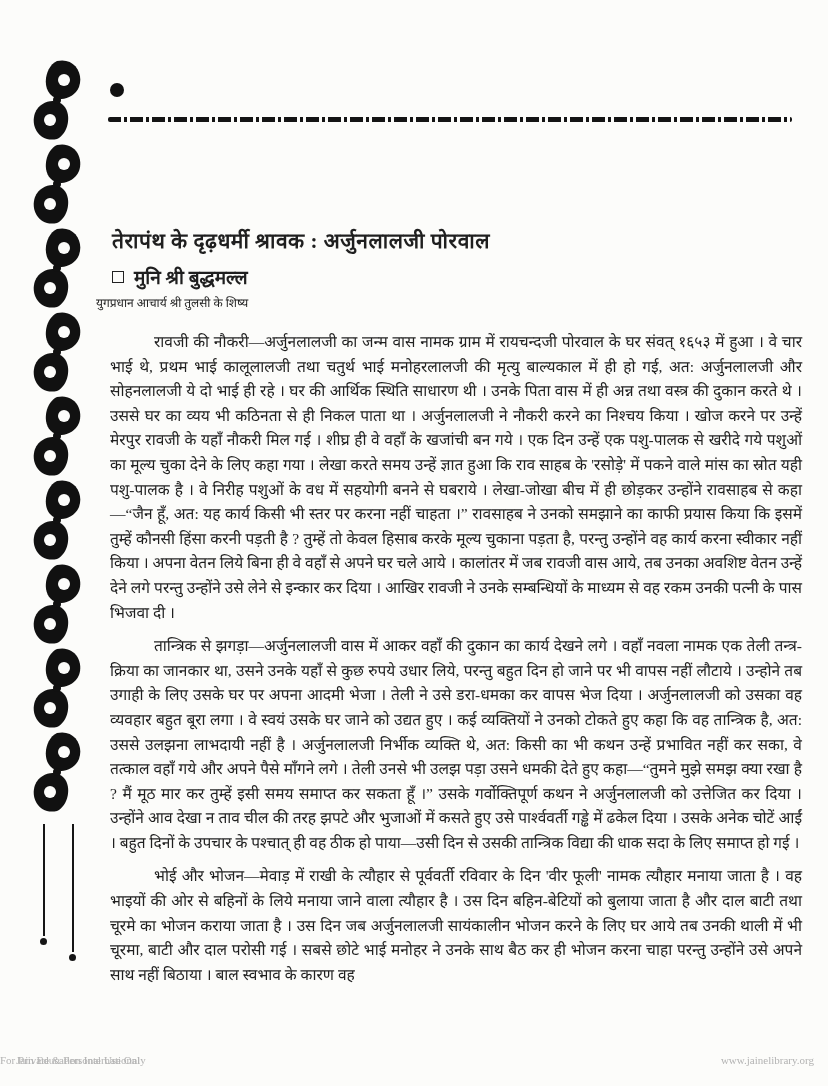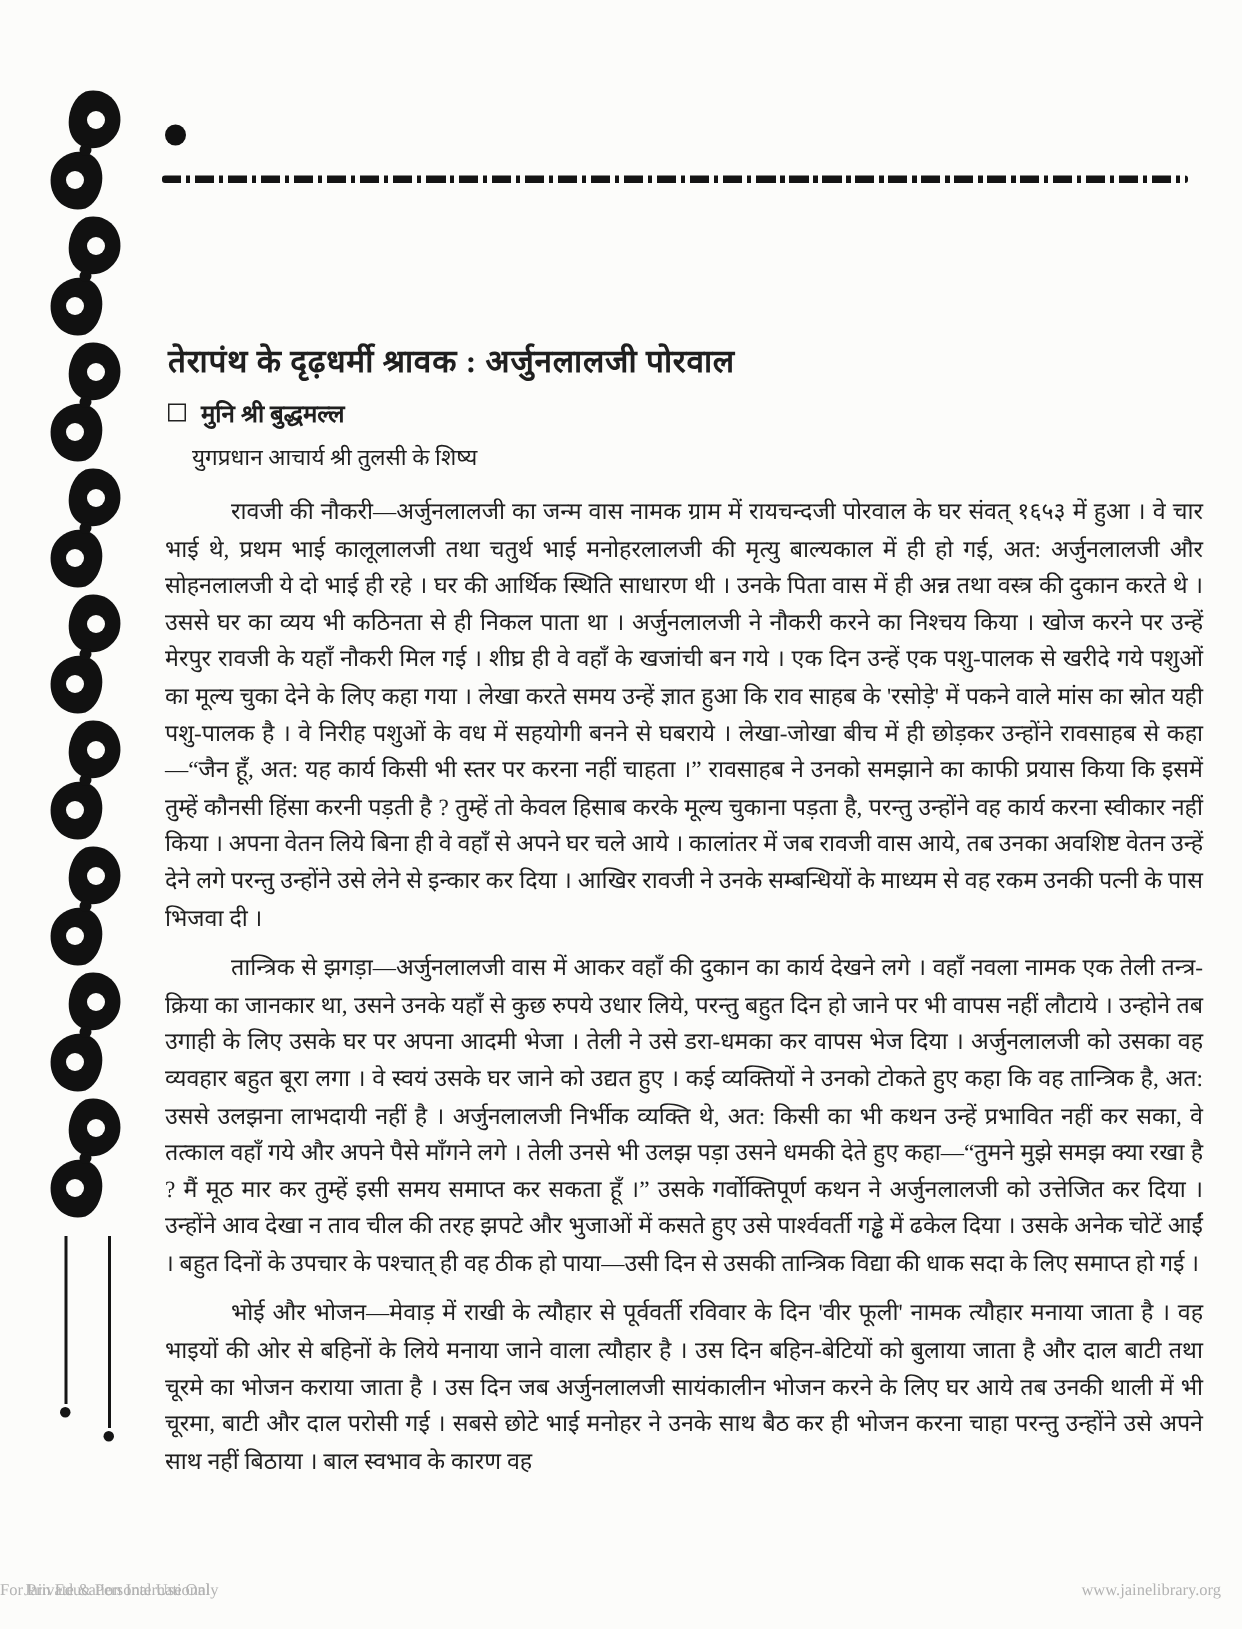"मुनि श्री बुद्धमल्ल" .author { font-size: 16px -> 19px }
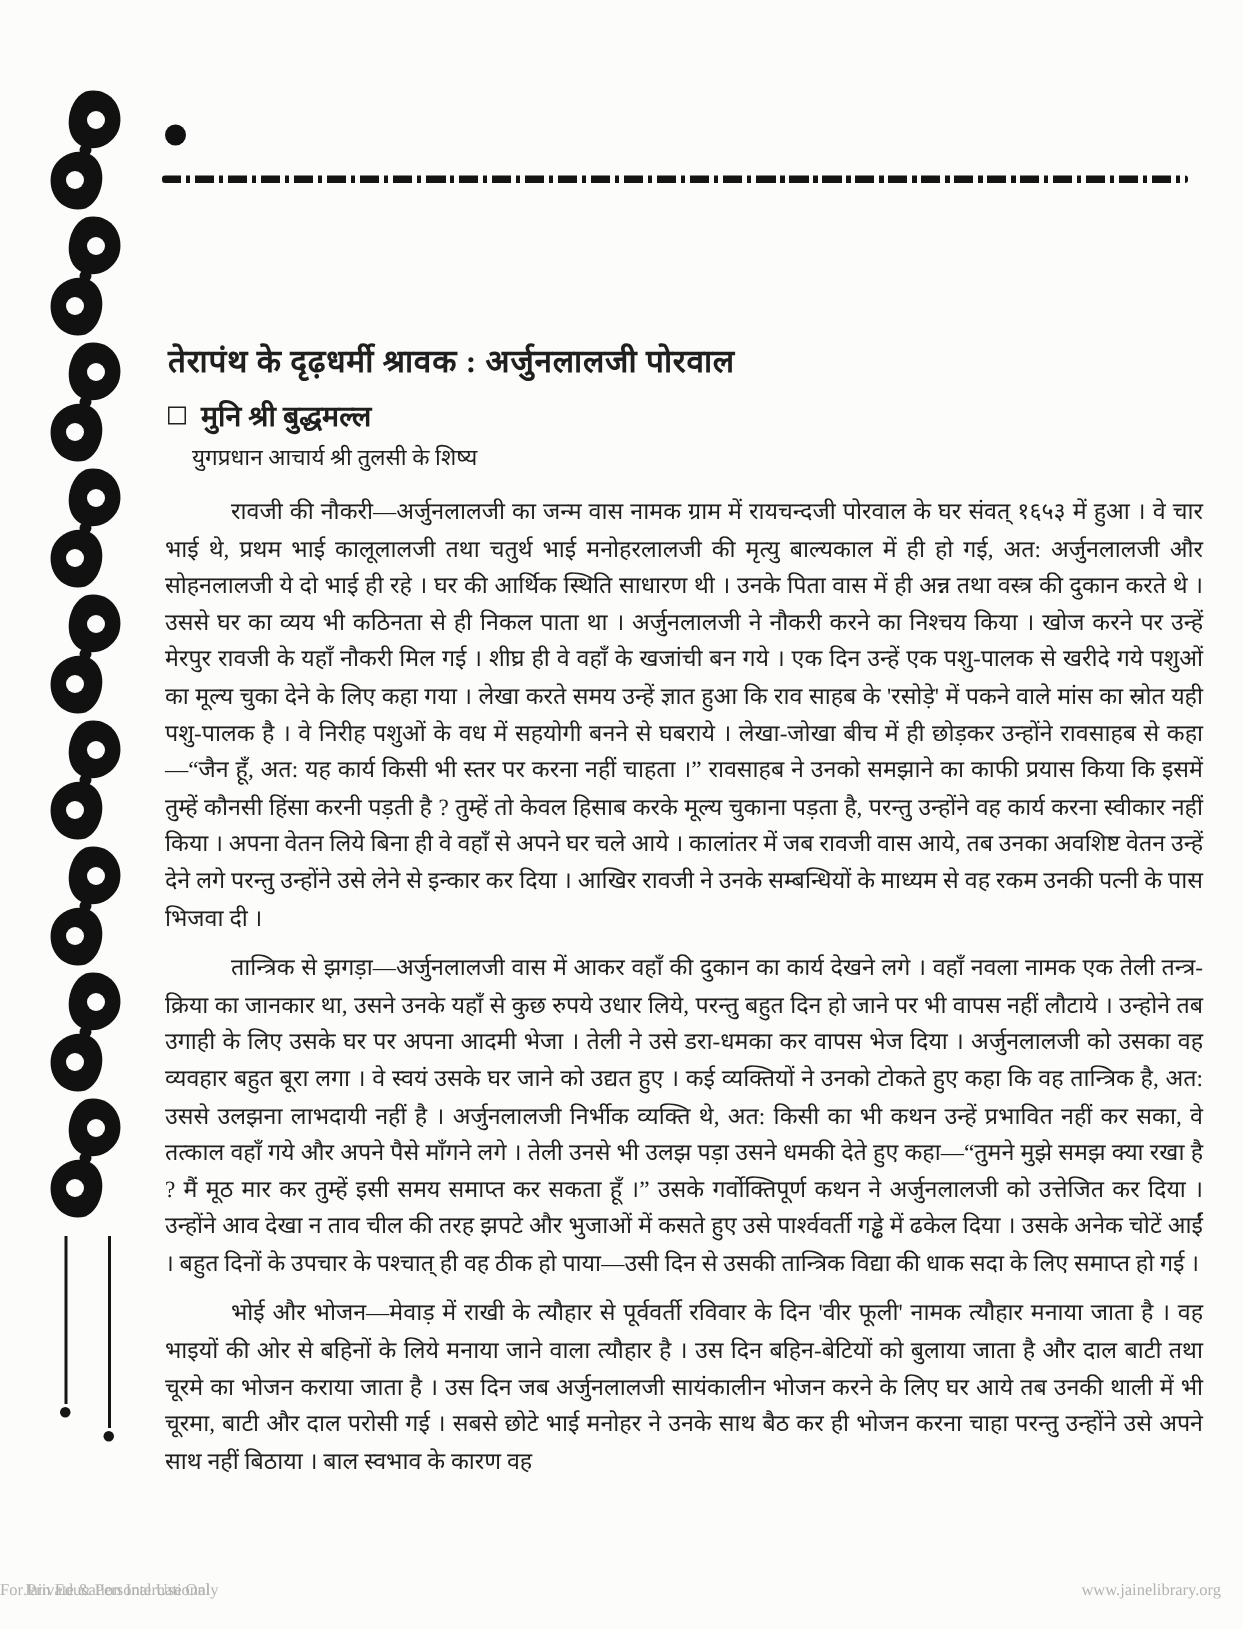"युगप्रधान आचार्य श्री तुलसी के" .subtitle { font-size: 15px -> 12px; left: 128px -> 96px }
